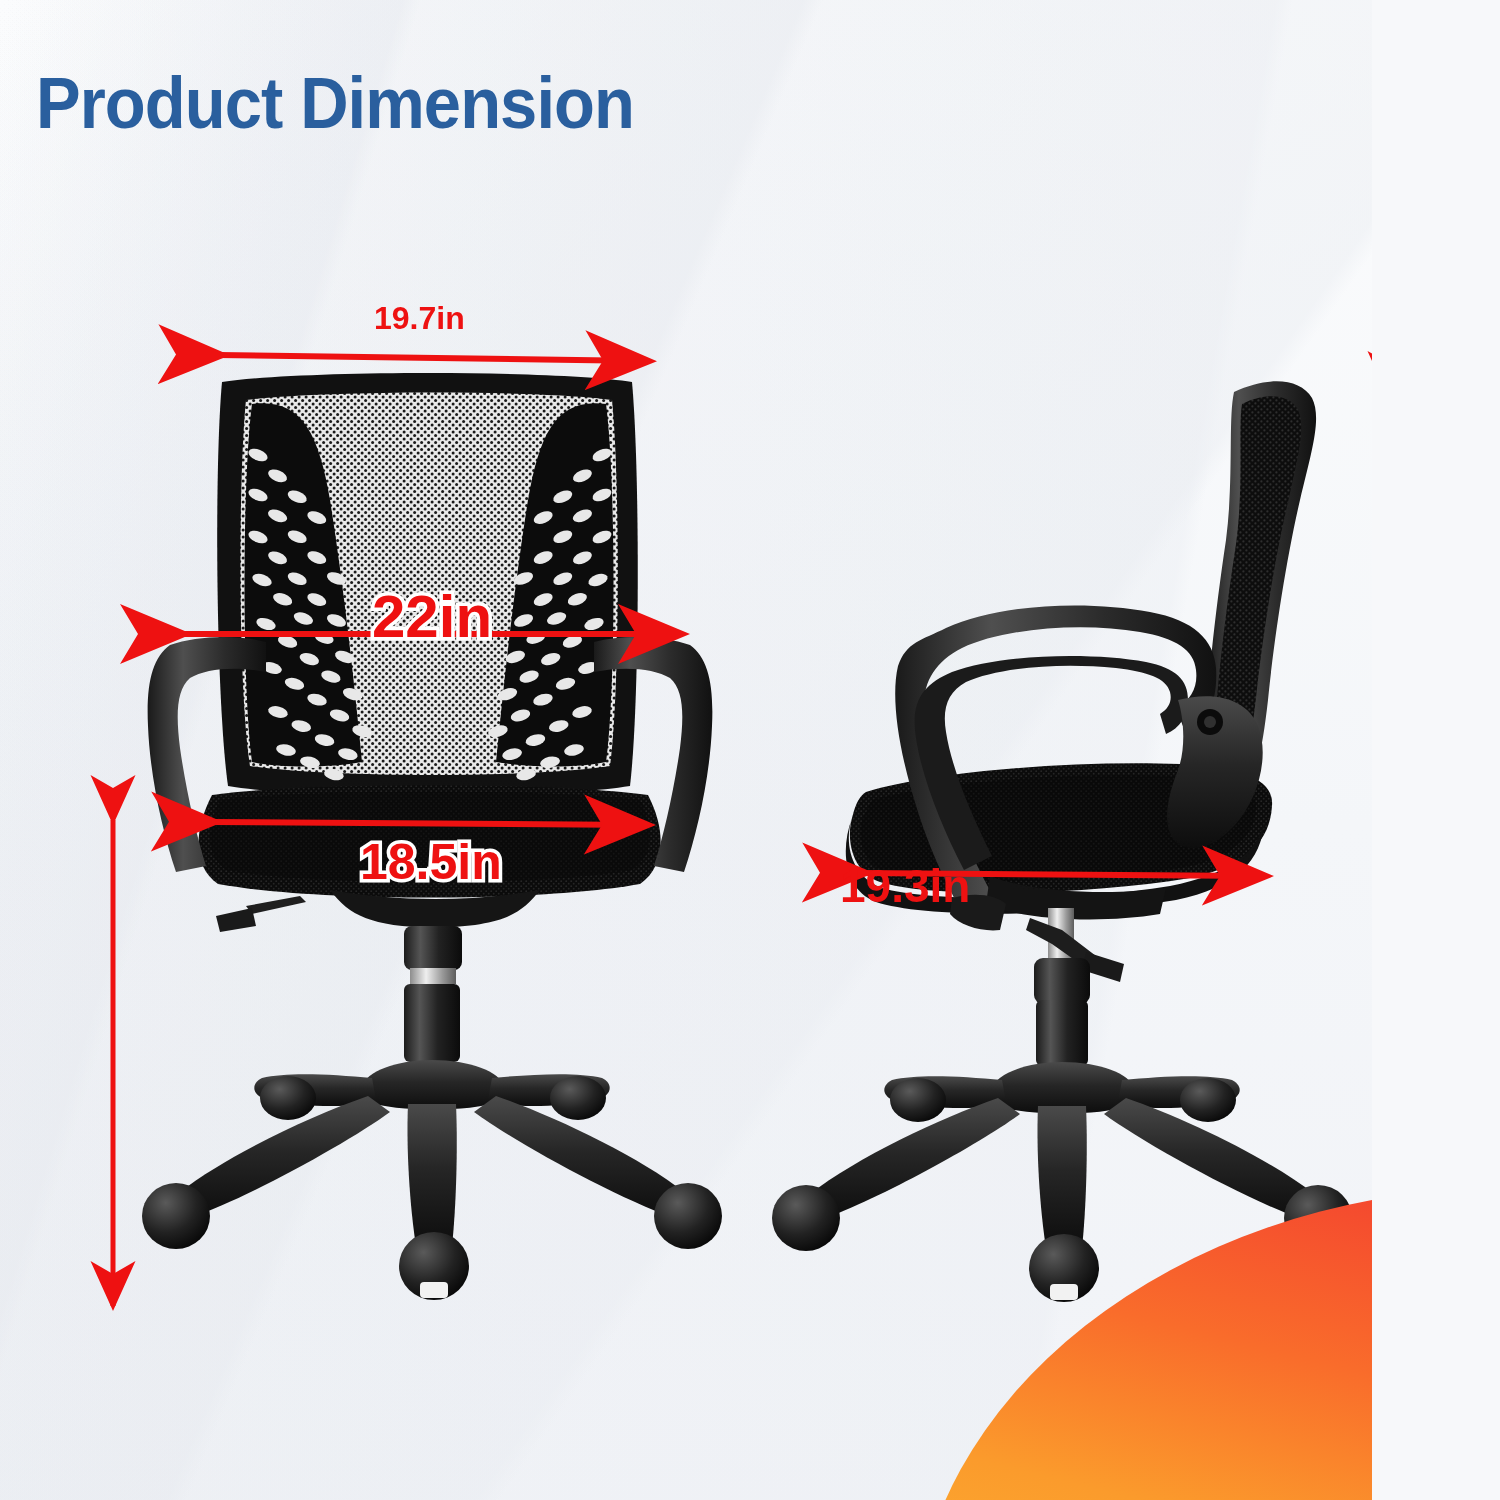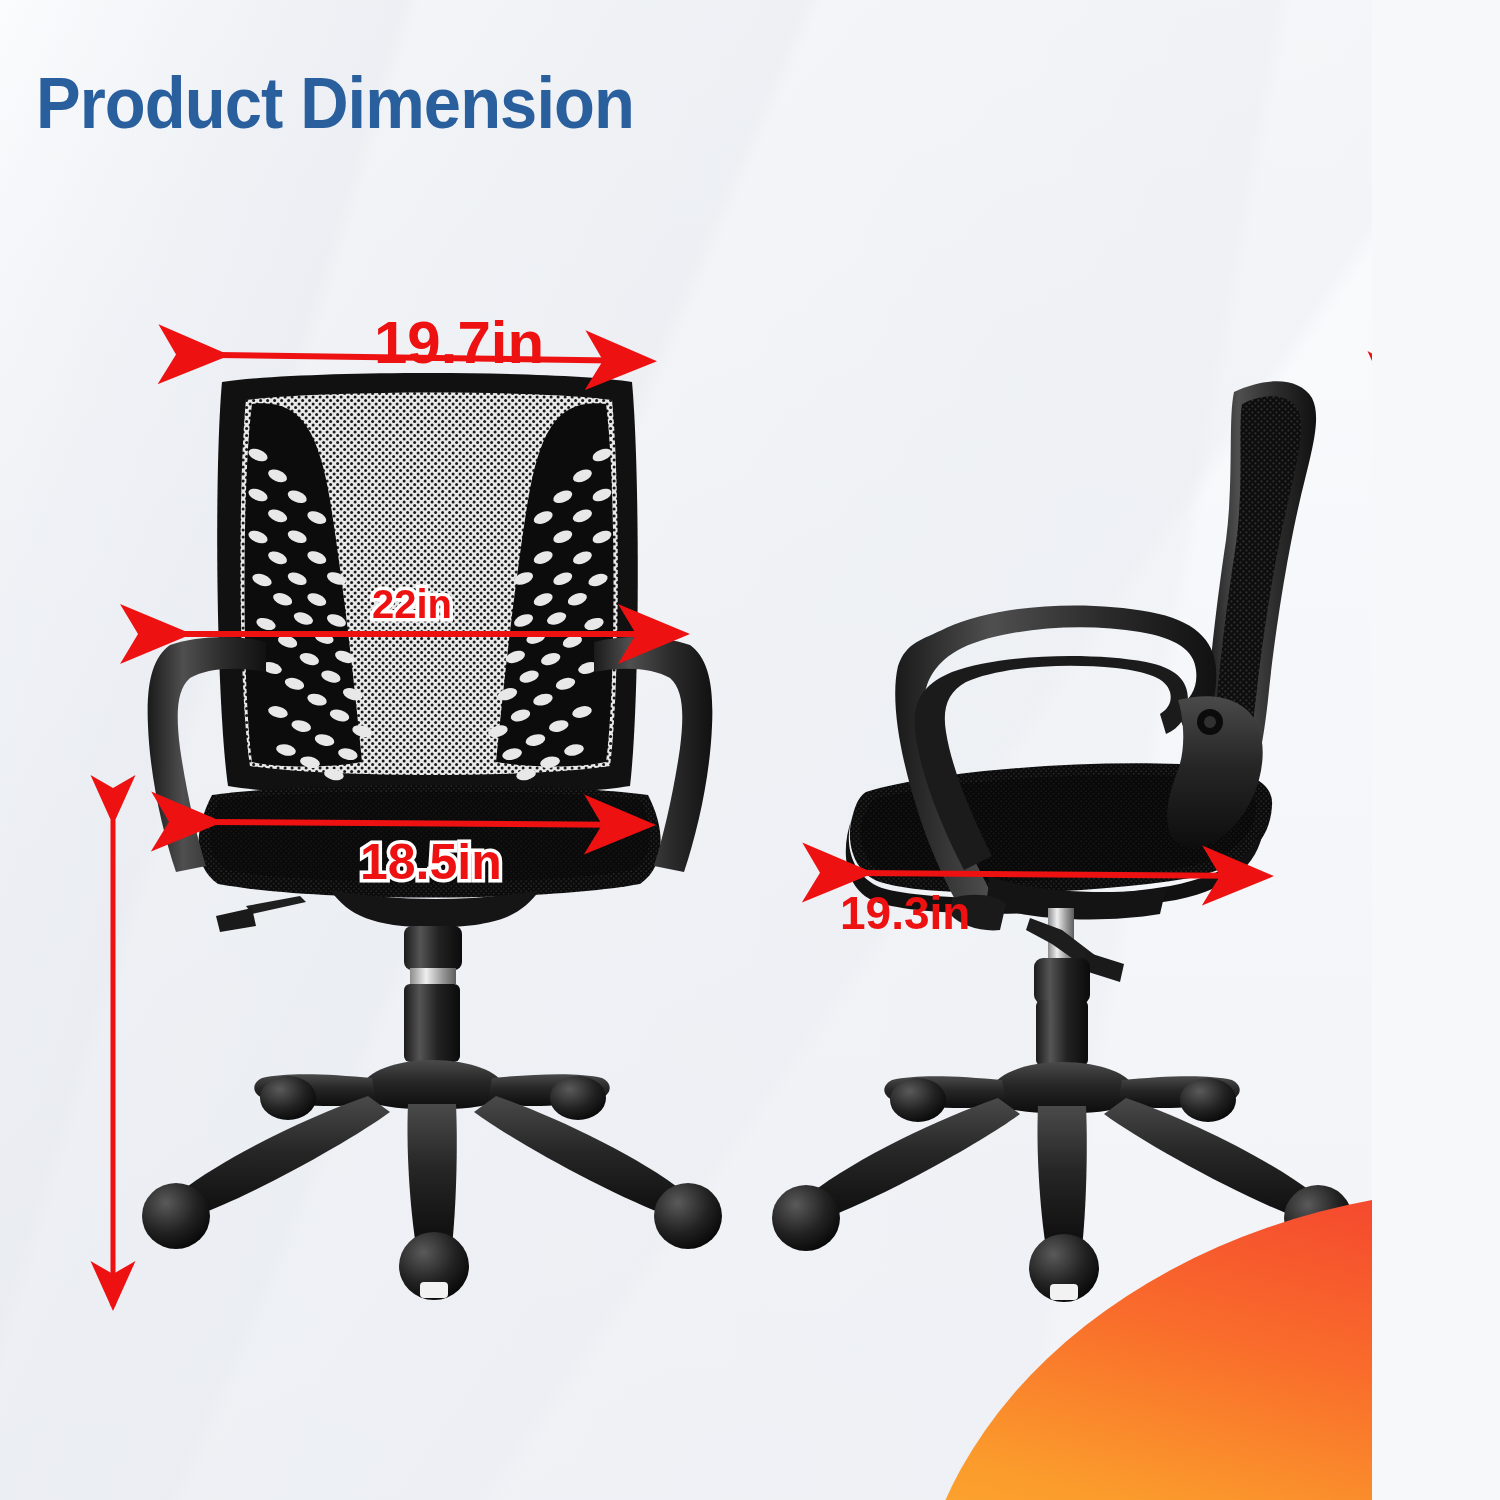"19.7in" div.dimtxt { font-size: 60px -> 32px; top: 308px -> 300px }
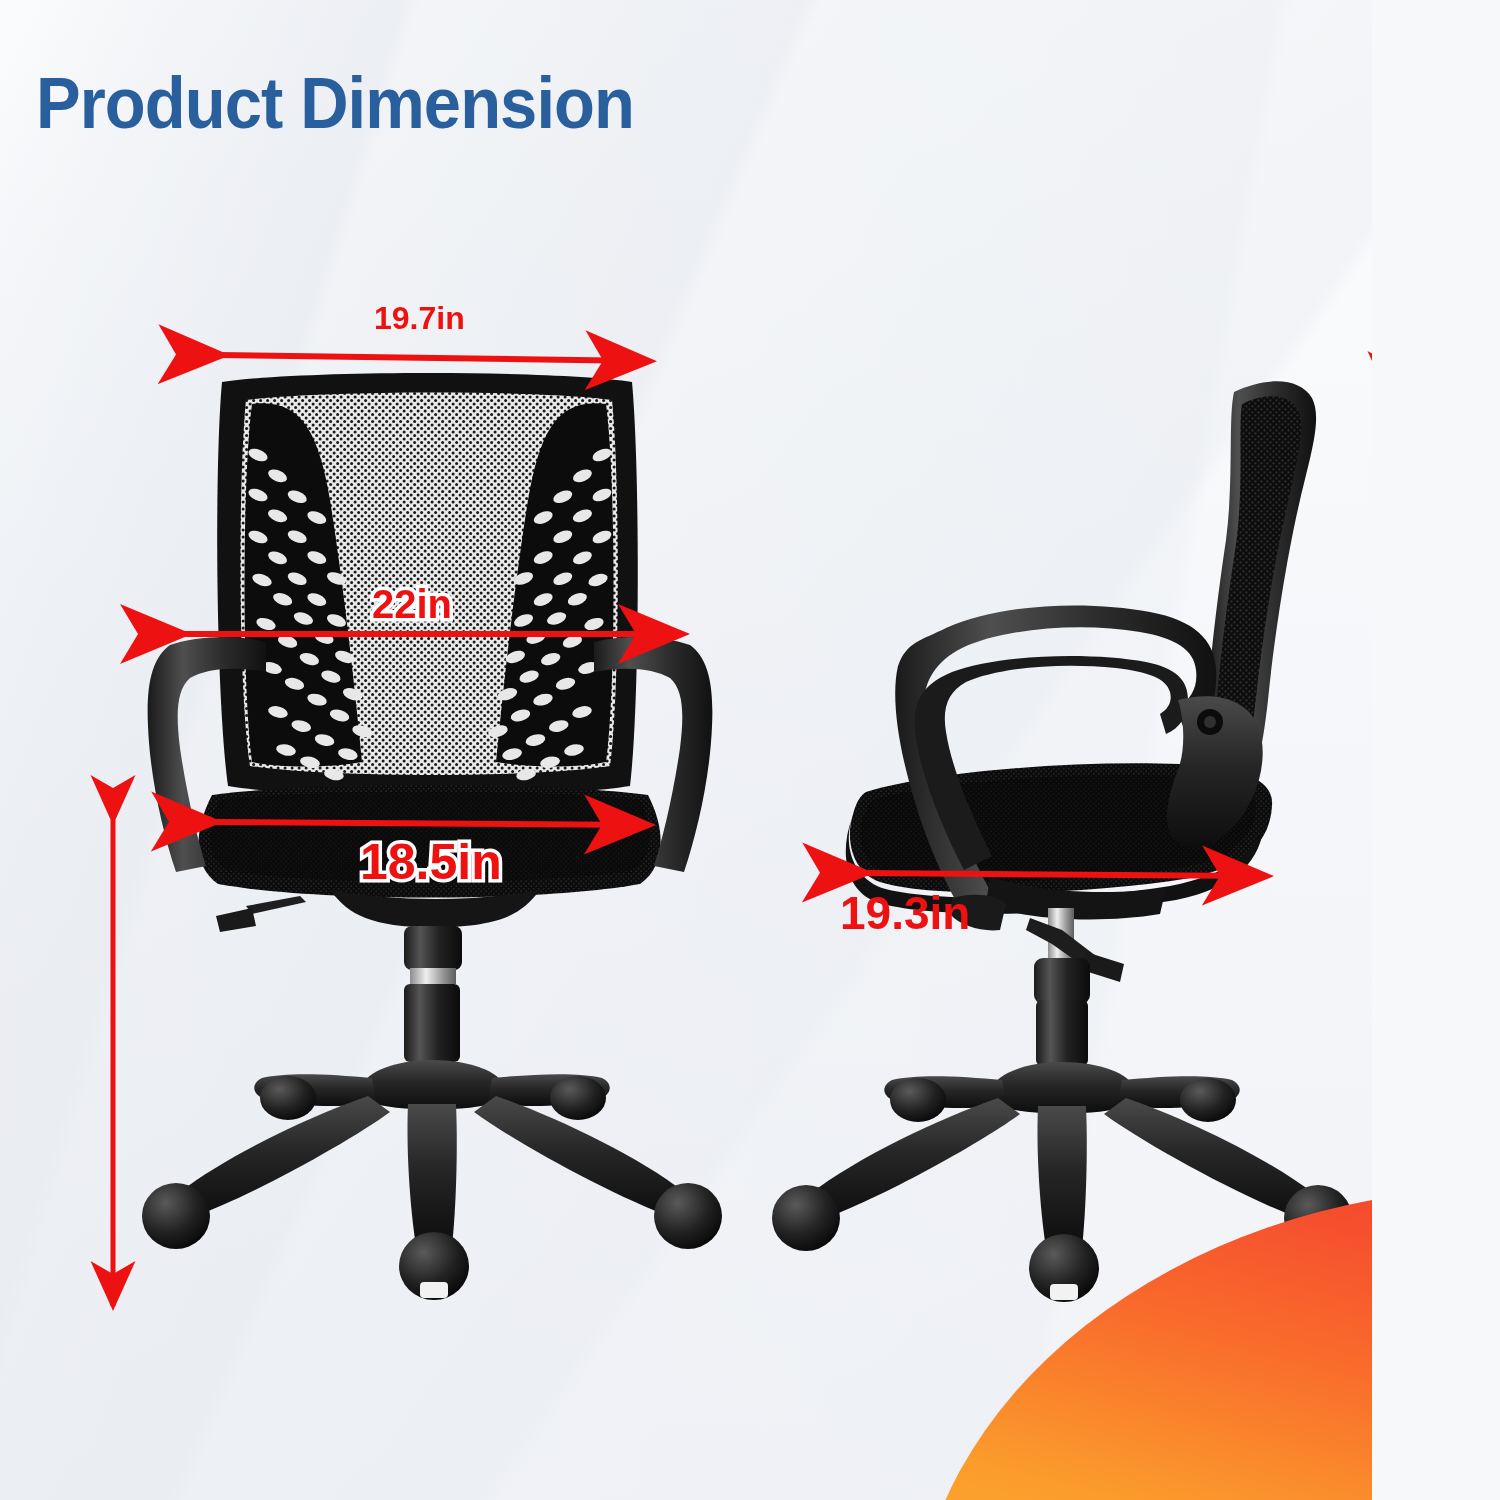"22in" div.dimtxt { font-size: 40px -> 60px }
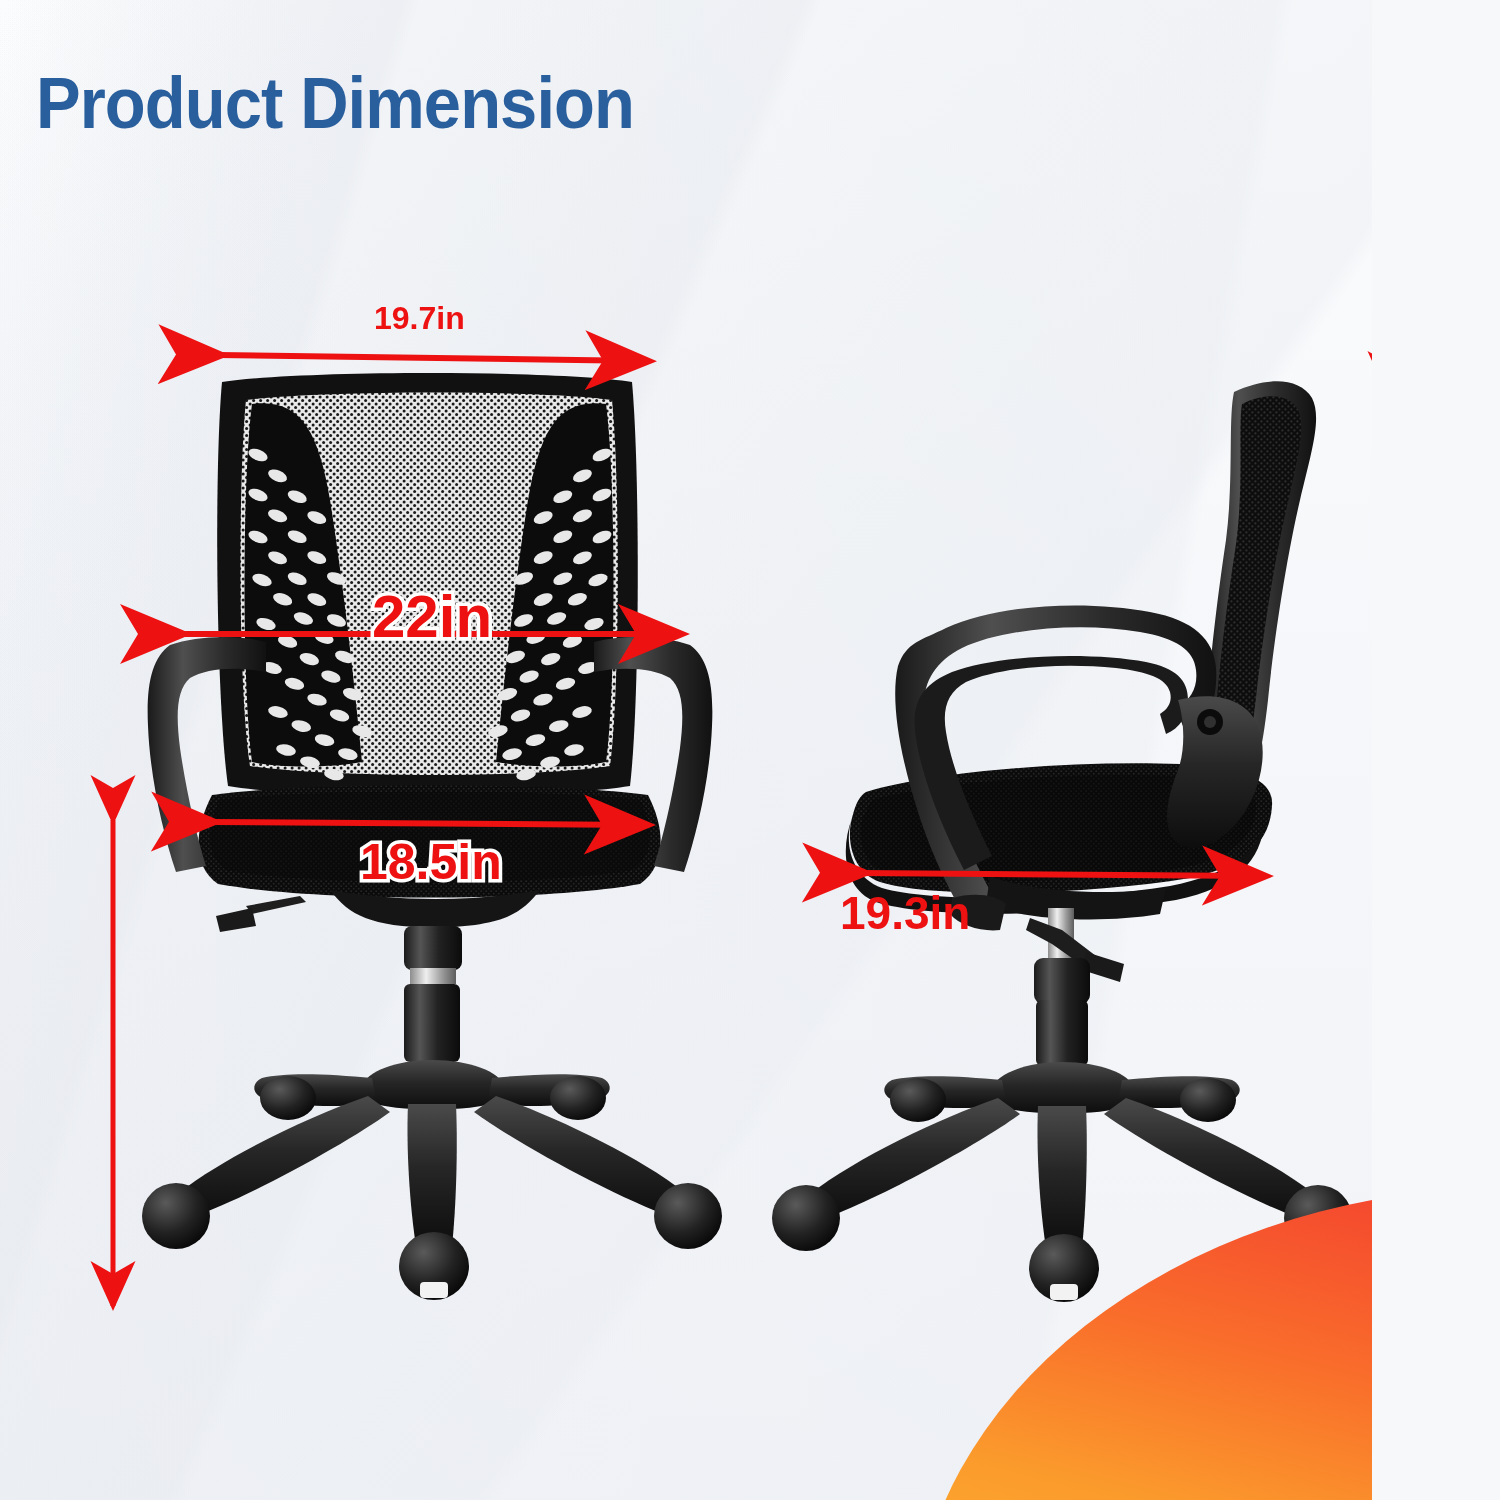"19.3in" div.dimtxt { top: 886px -> 859px }
